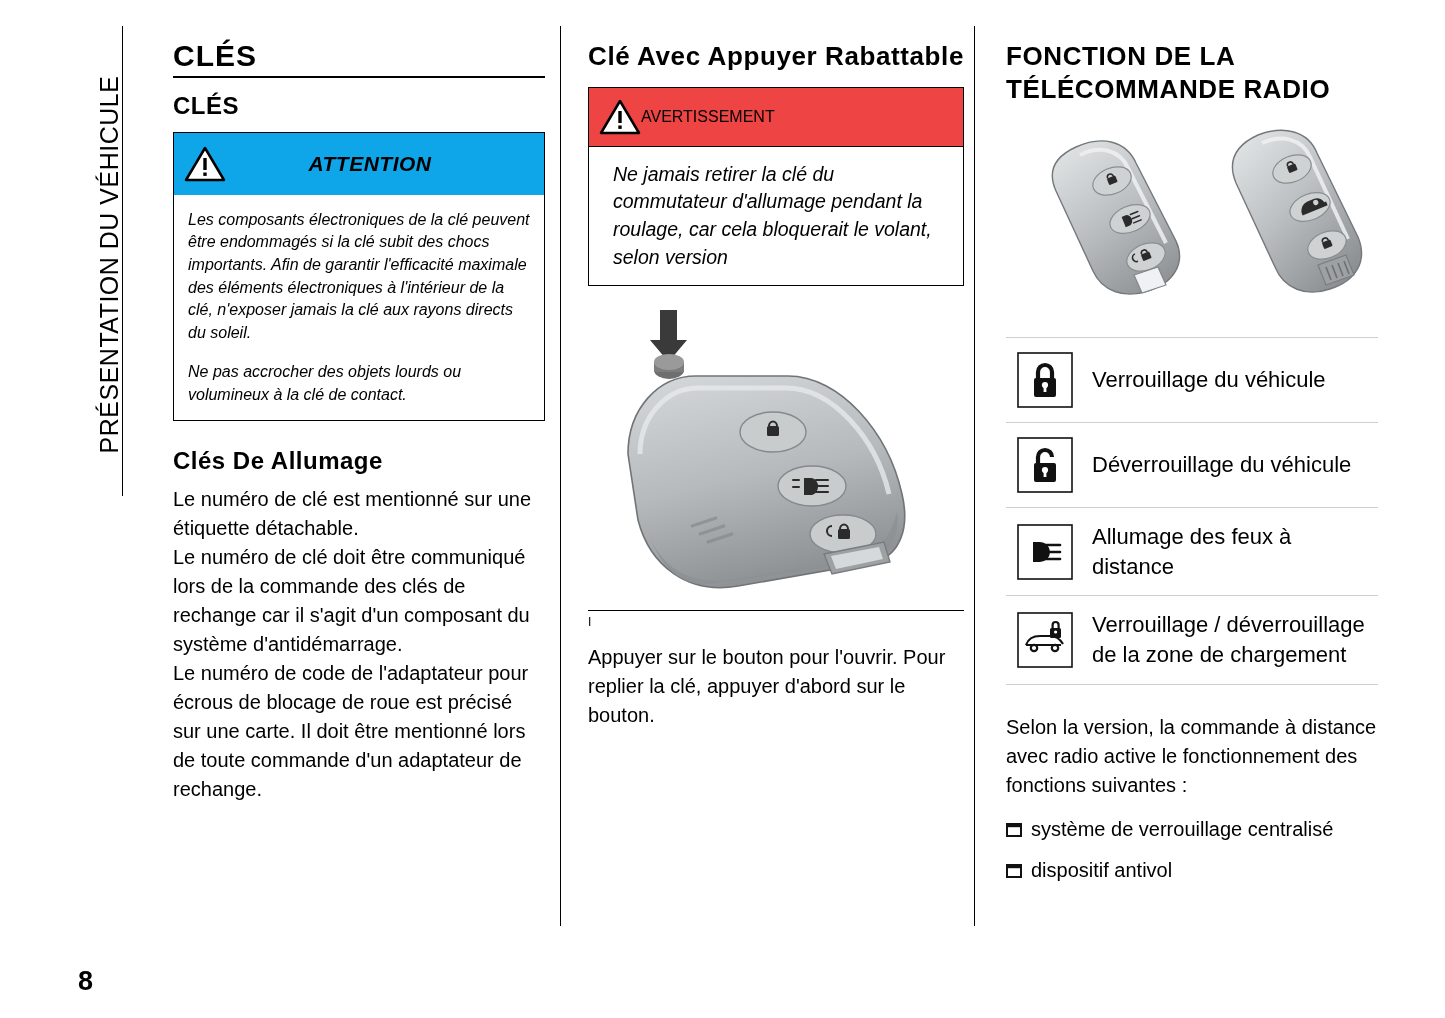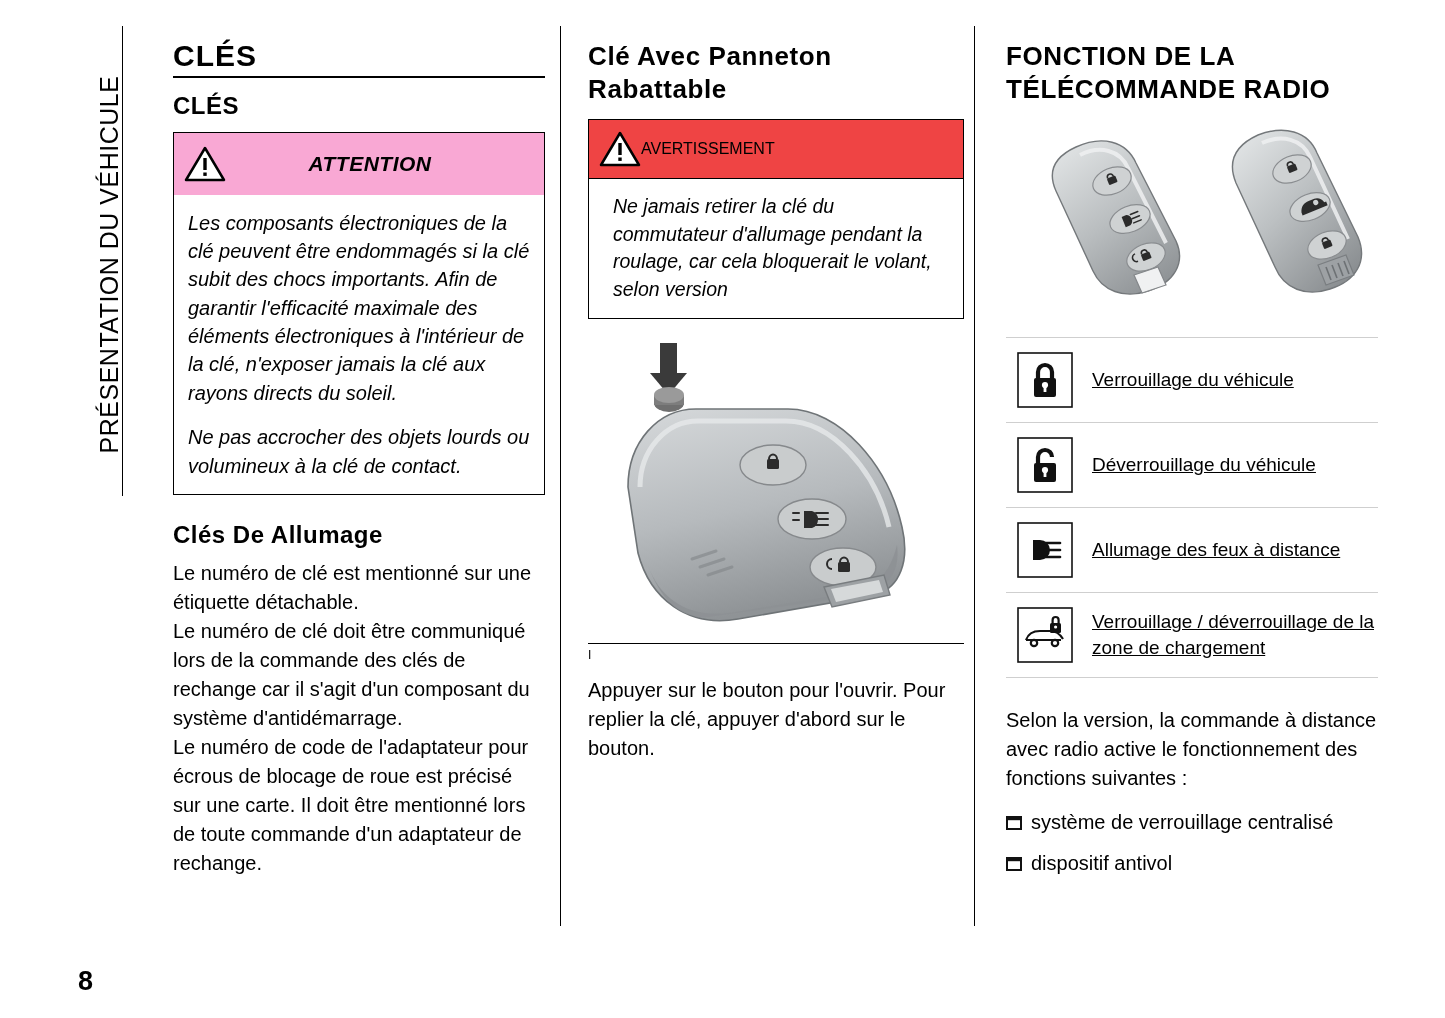"Clé Avec Panneton Rabattable" h1.title2 { text: Panneton -> Appuyer }
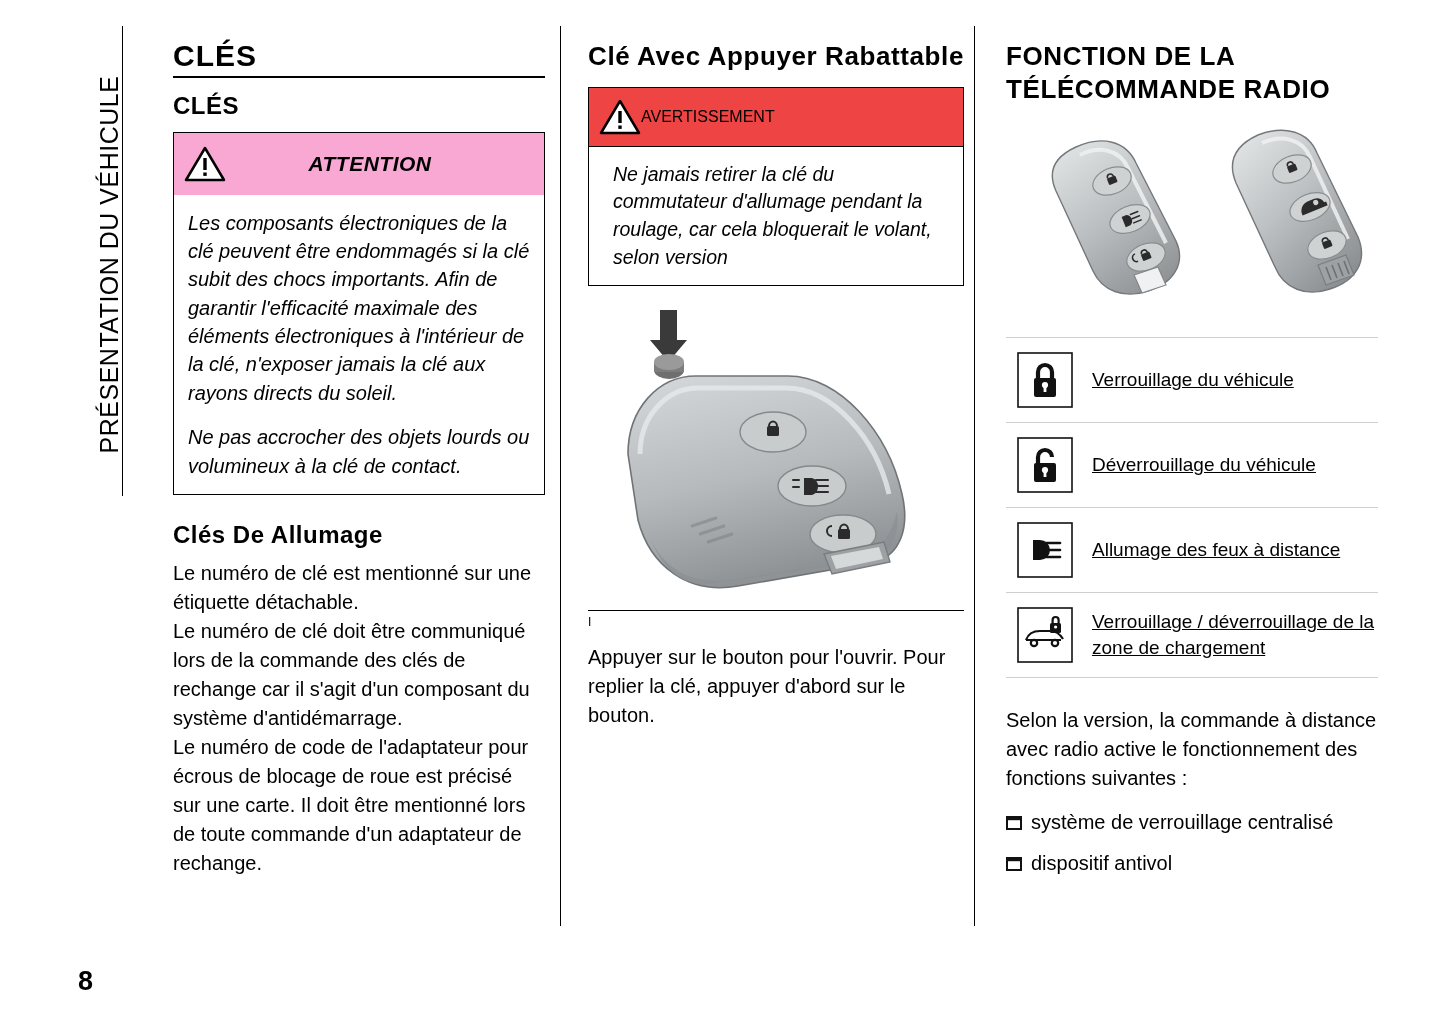"ATTENTION" .alert-head { background: #f9a8d4 -> #0ea5e9 }
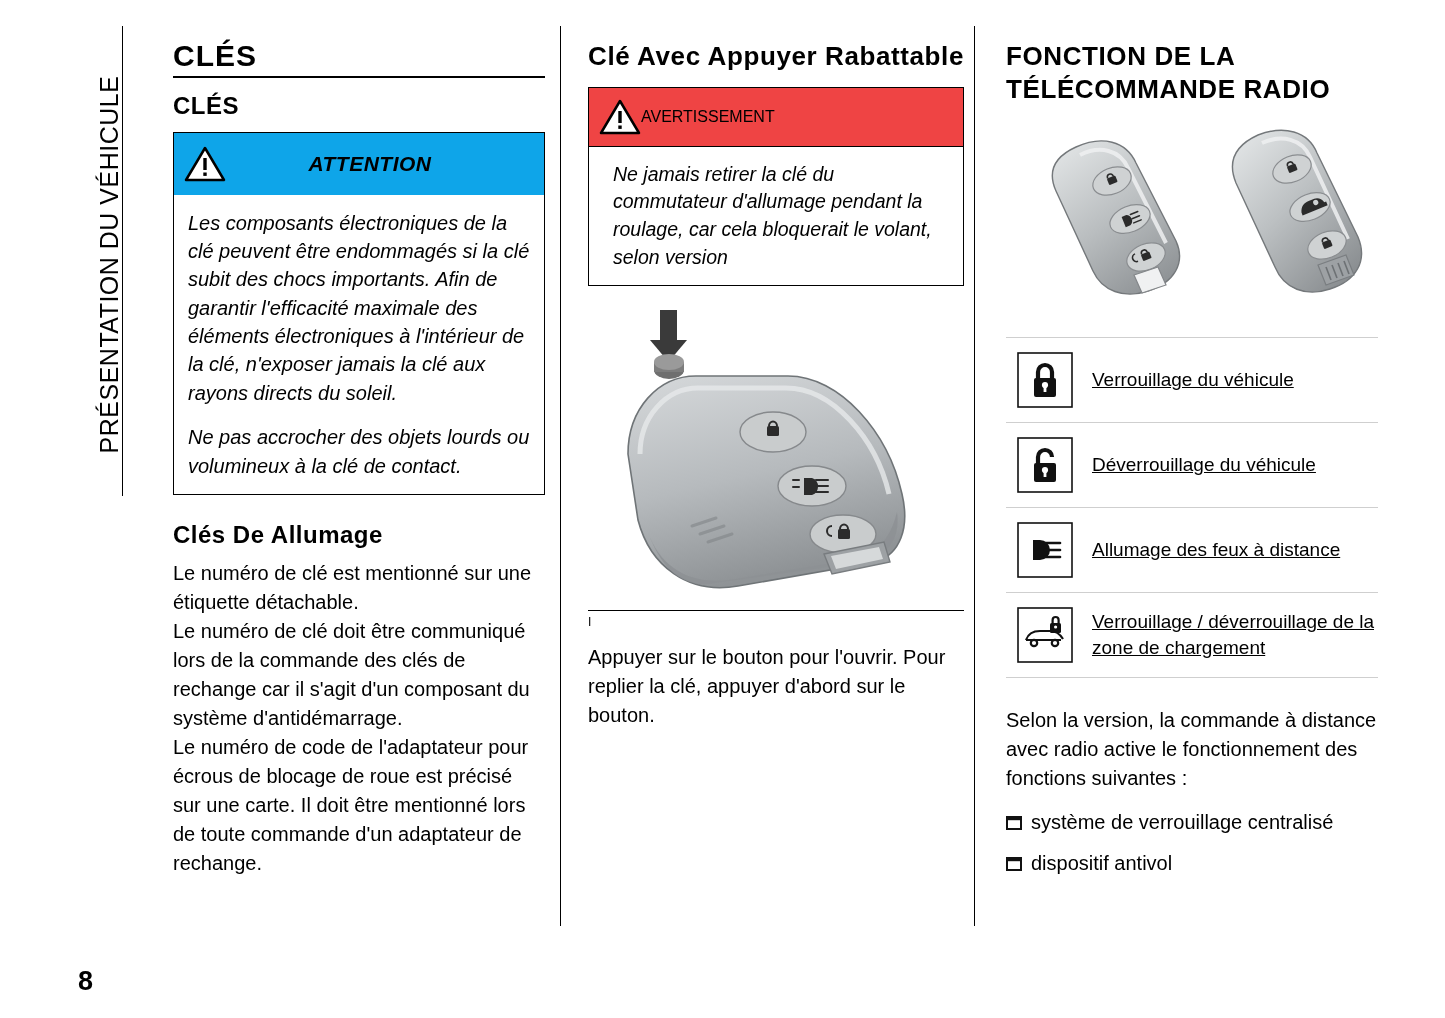"Les composants électroniques de la" .alert-body { font-size: 20px -> 16px }
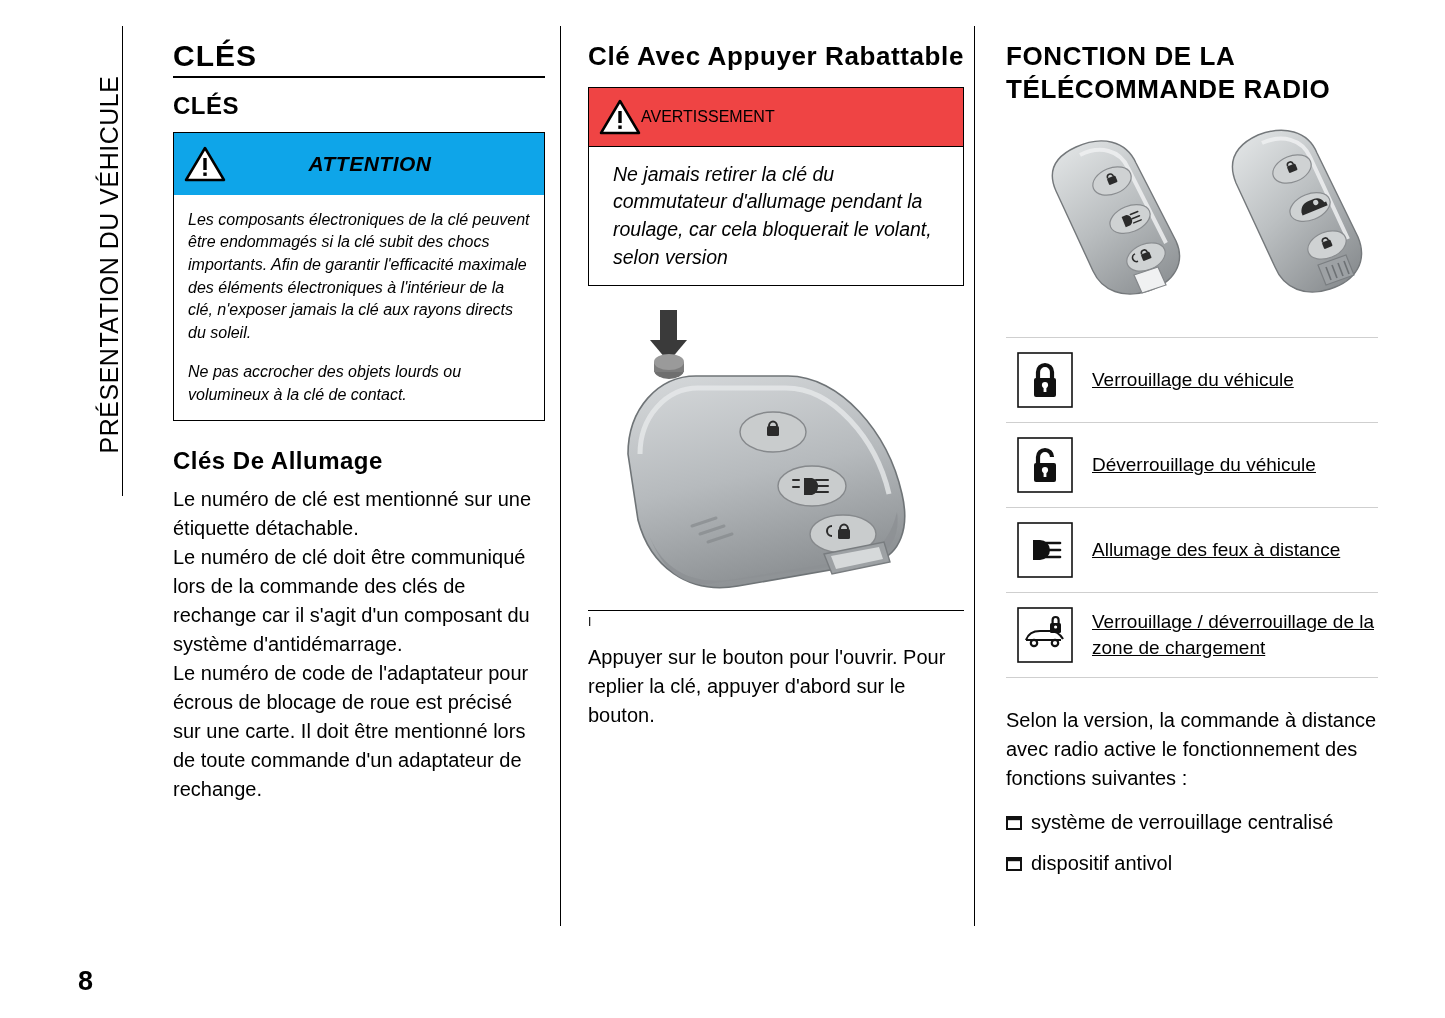"Verrouillage du véhicule" .sym-text { font-size: 19px -> 22px; text-decoration: underline -> none }
